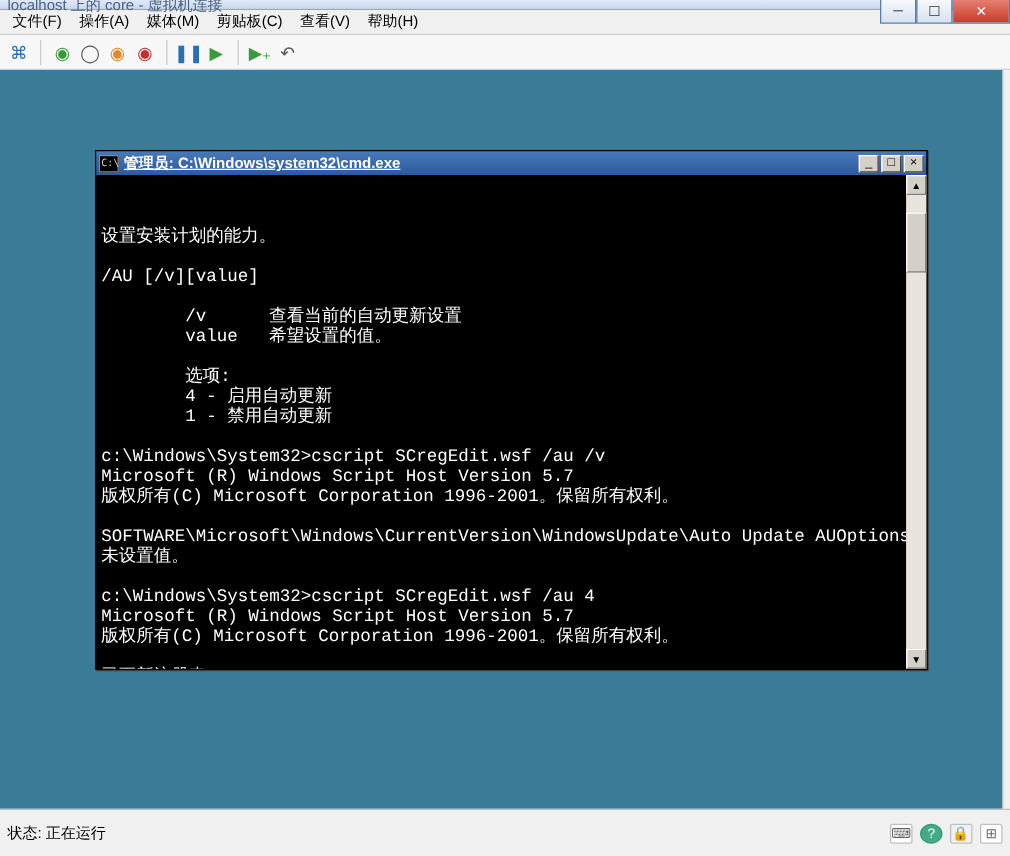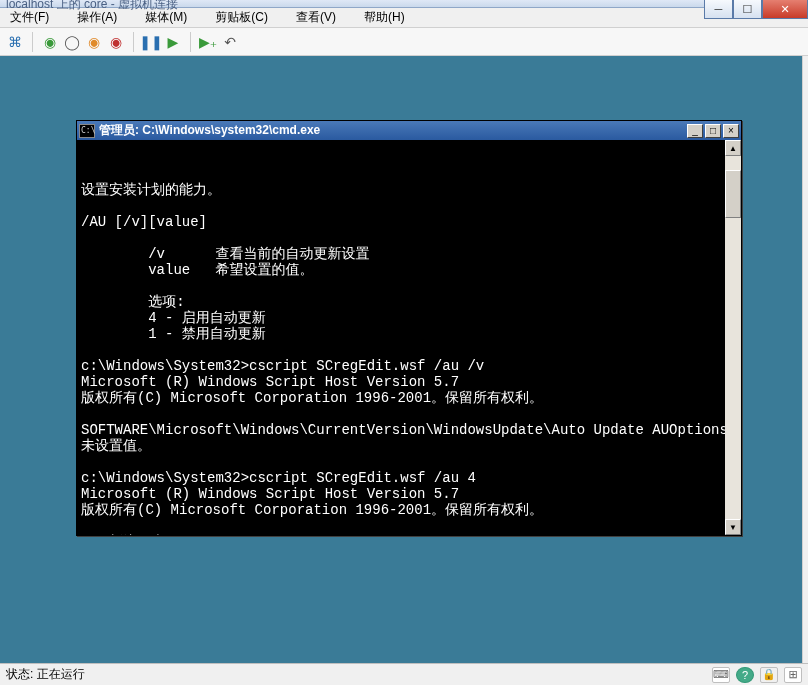"文件(F)" .menubar { gap: 16px -> 2px }
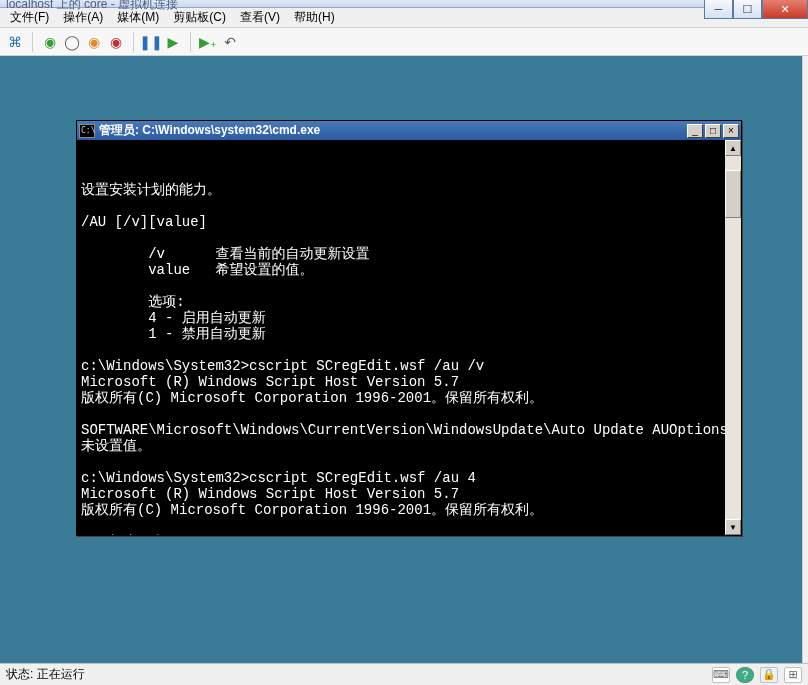"管理员: C:\Windows\system32\cmd.exe" .cmd-title { text-decoration: none -> underline }
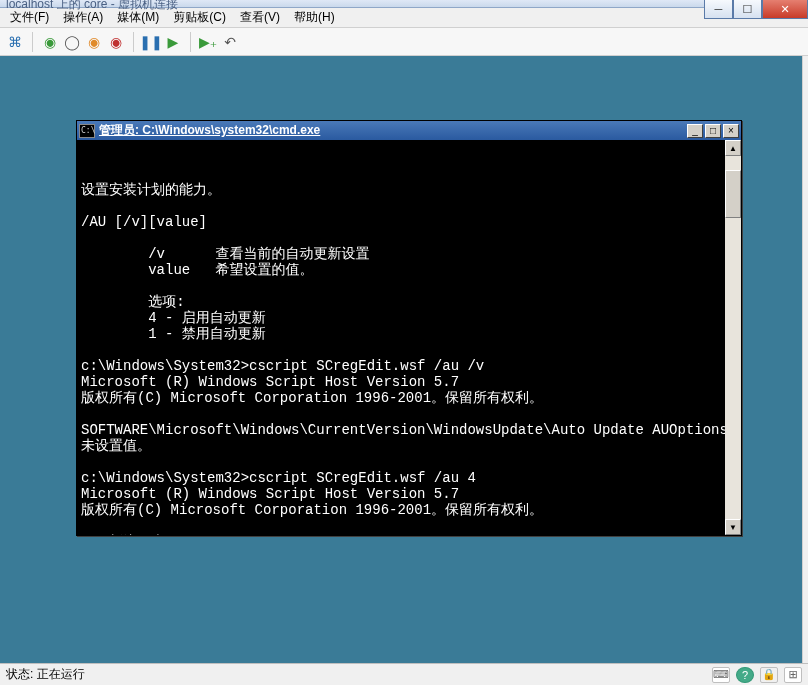"状态: 正在运行" .statusbar { height: 22px -> 38px }
